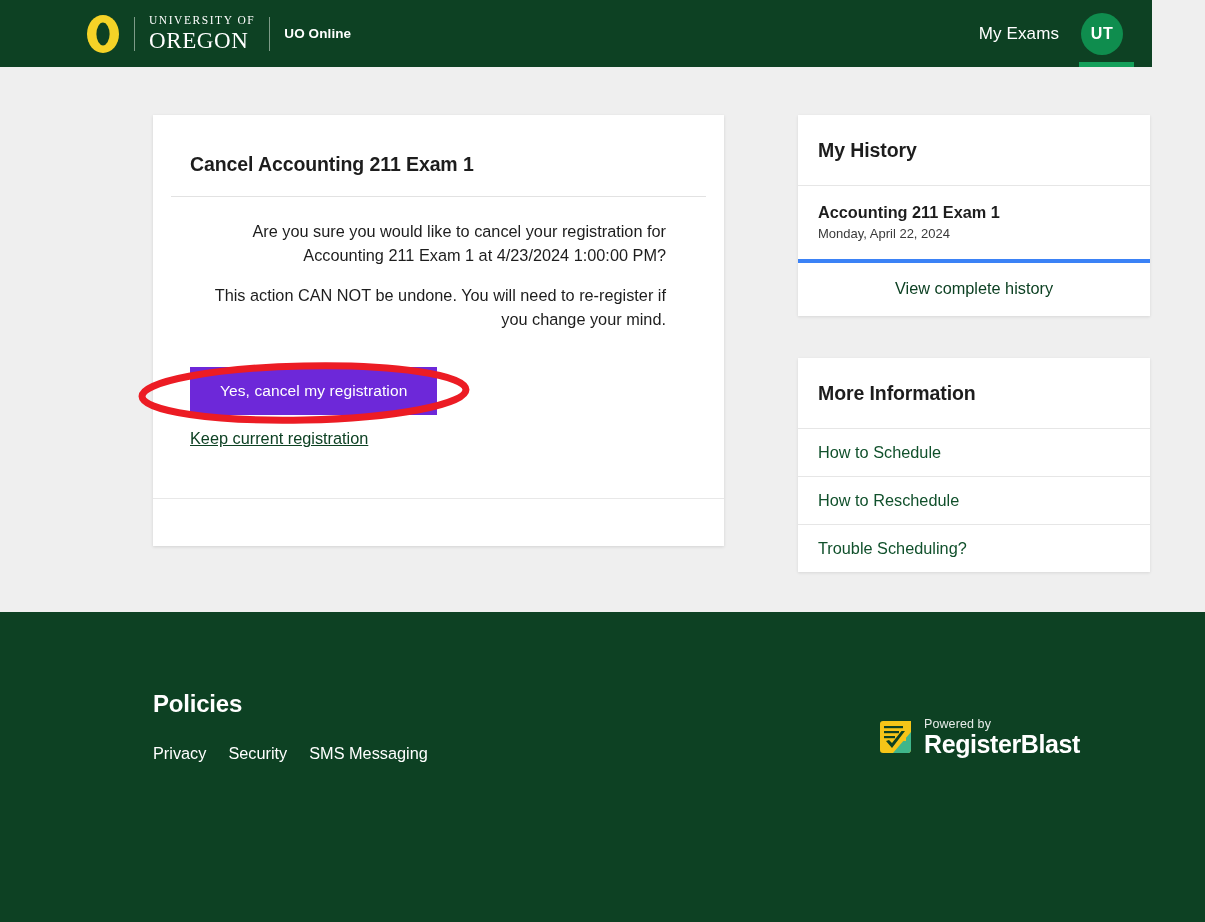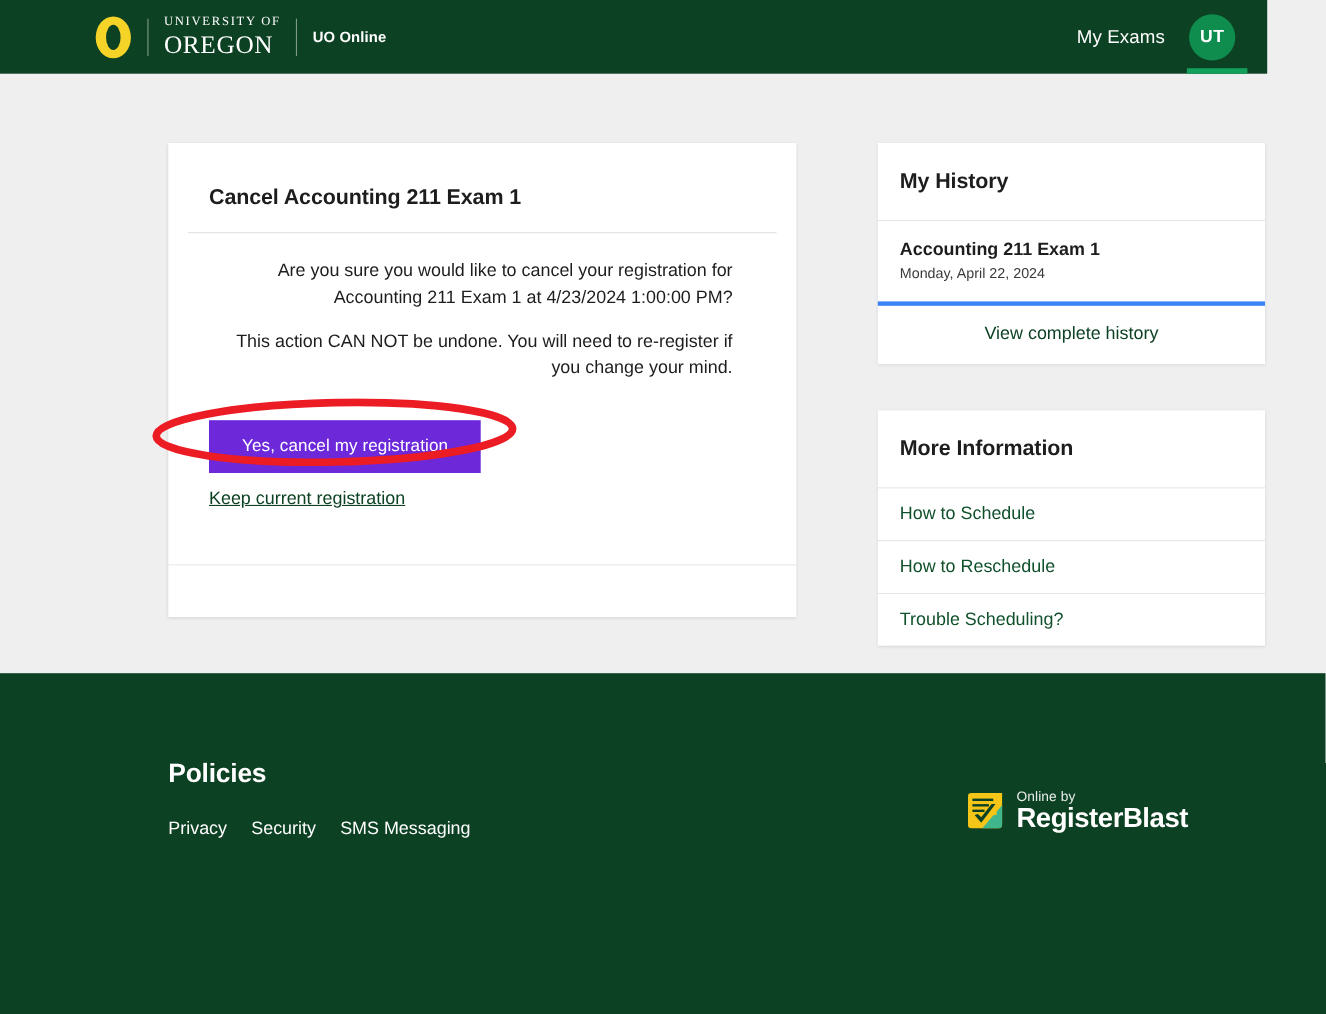"Cancel Accounting 211 Exam 1" .content { margin-top: 15px -> none }
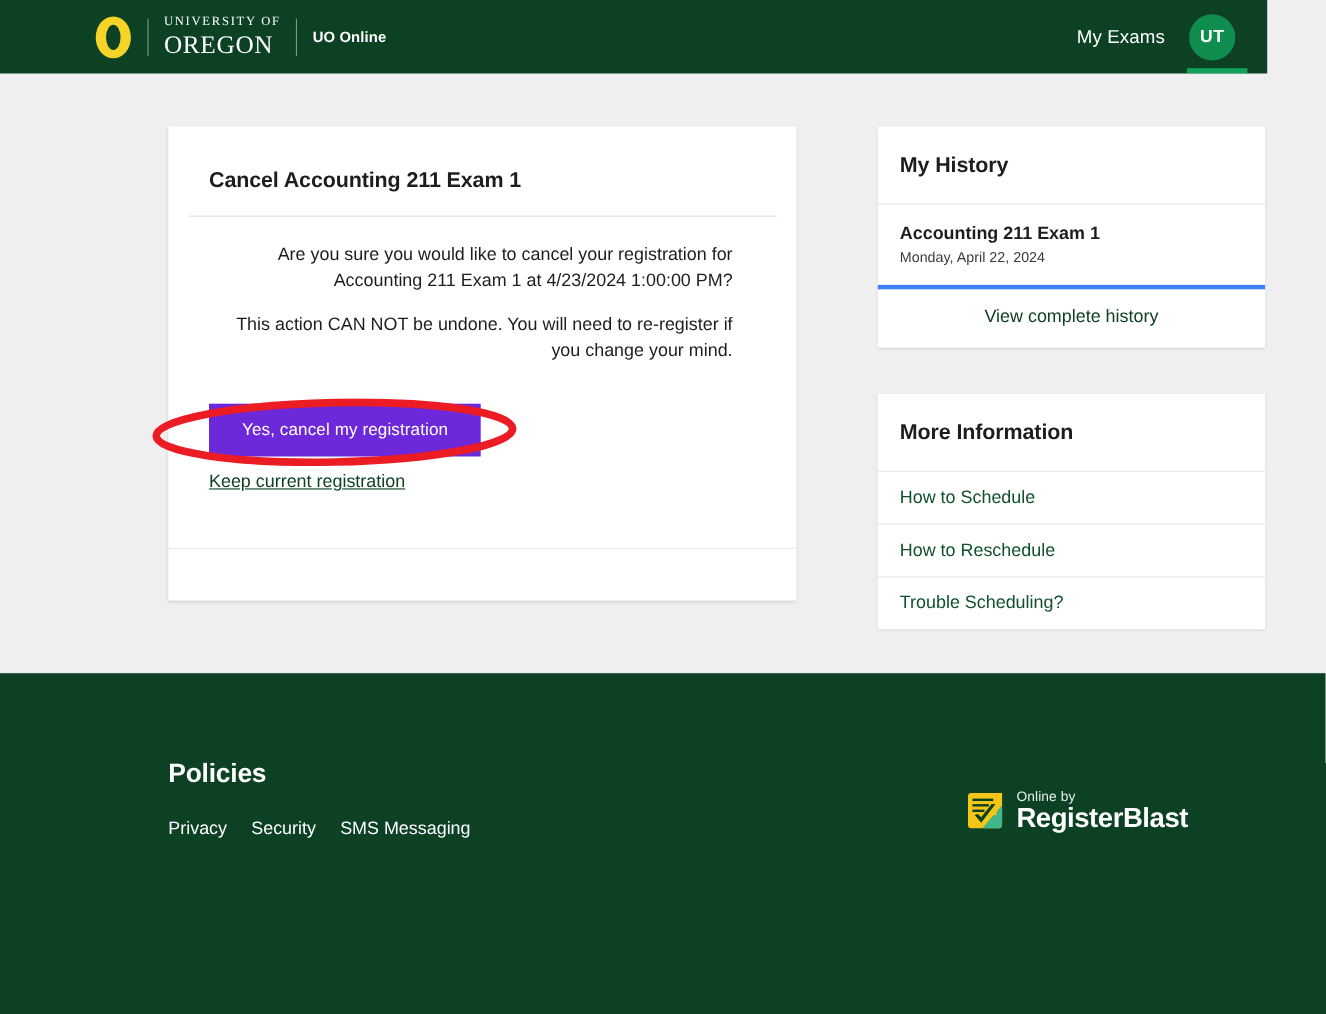"Online by" div.rb-powered { text: Online -> Powered }
